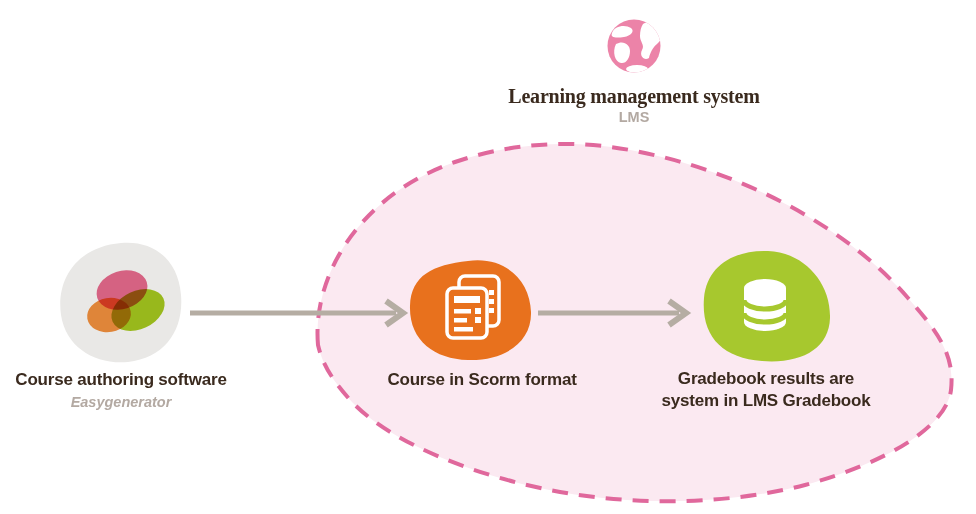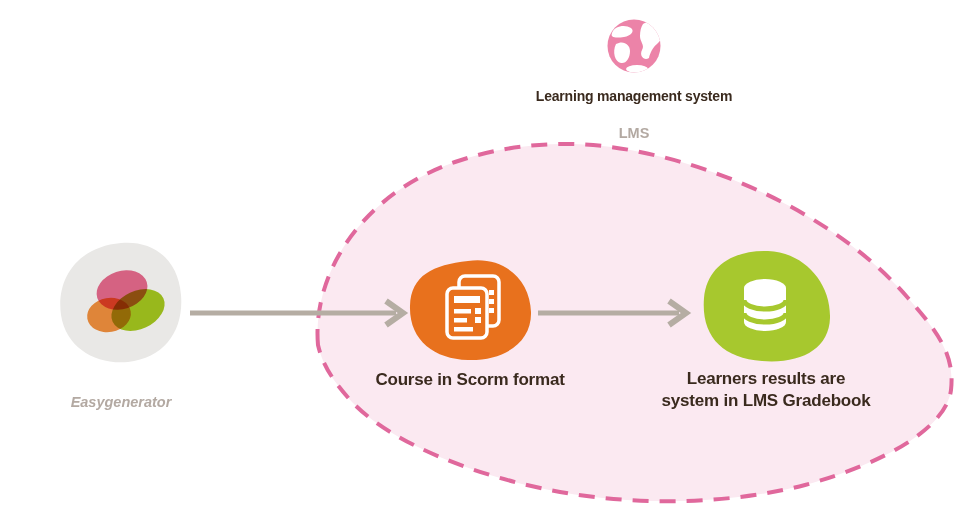"Learning management system" .title { font-family: none -> Liberation Serif, serif; font-size: 14px -> 20px }
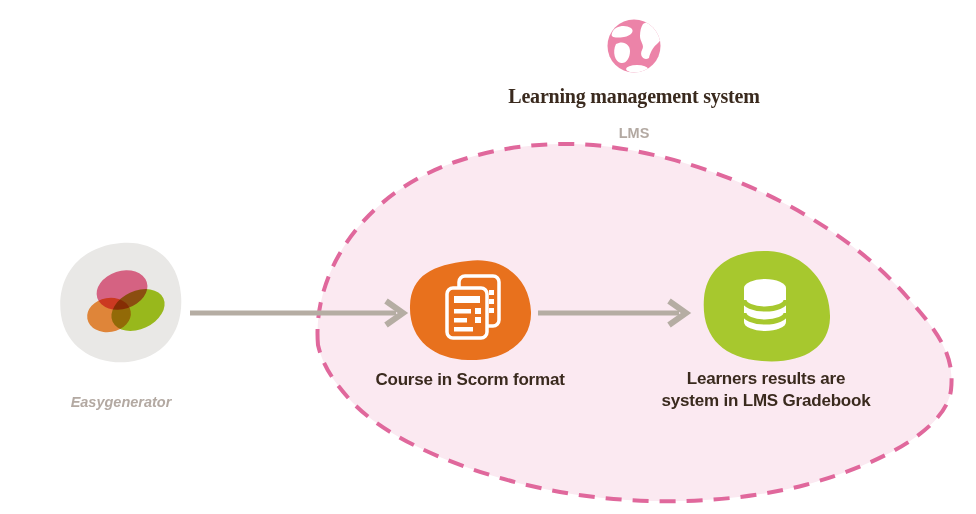"LMS" div.sublbl { margin-top: 16px -> none }
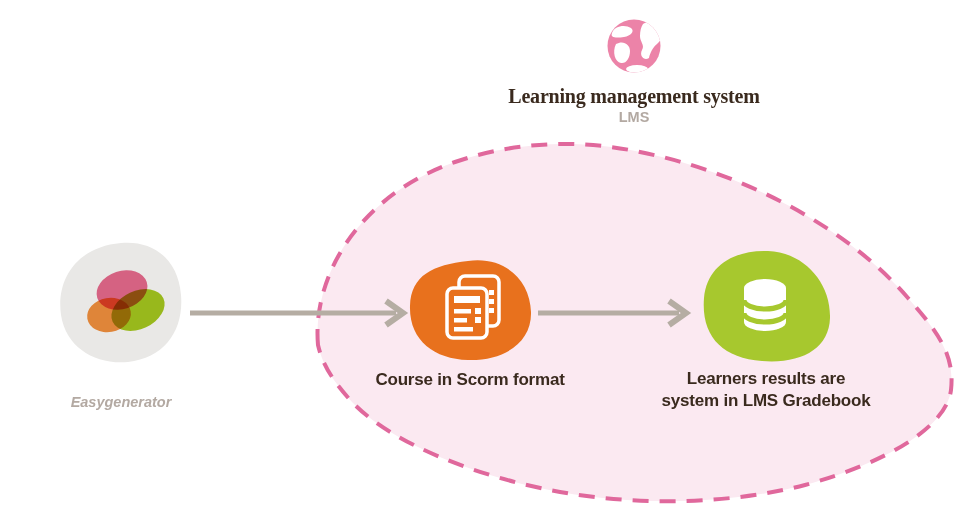"Course authoring software" div.lbl { html: none -> <div>Course authoring software</div> }
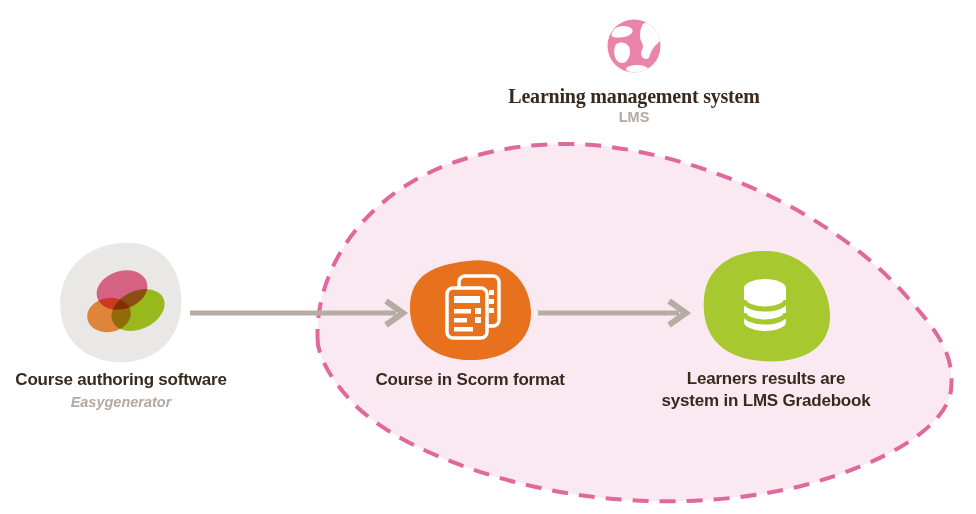"Course in Scorm format" div.lbl { left: 470px -> 482px }
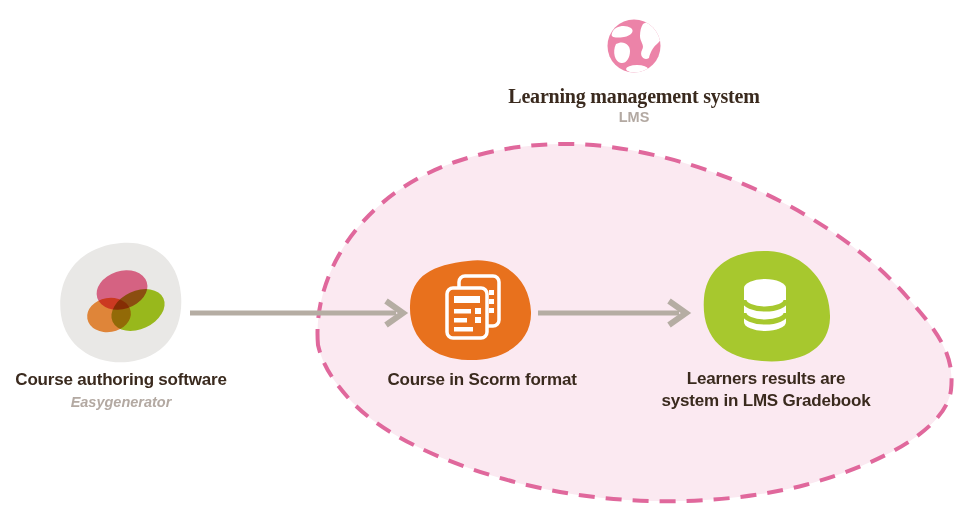"Learners results are" div { text: Learners -> Gradebook }
